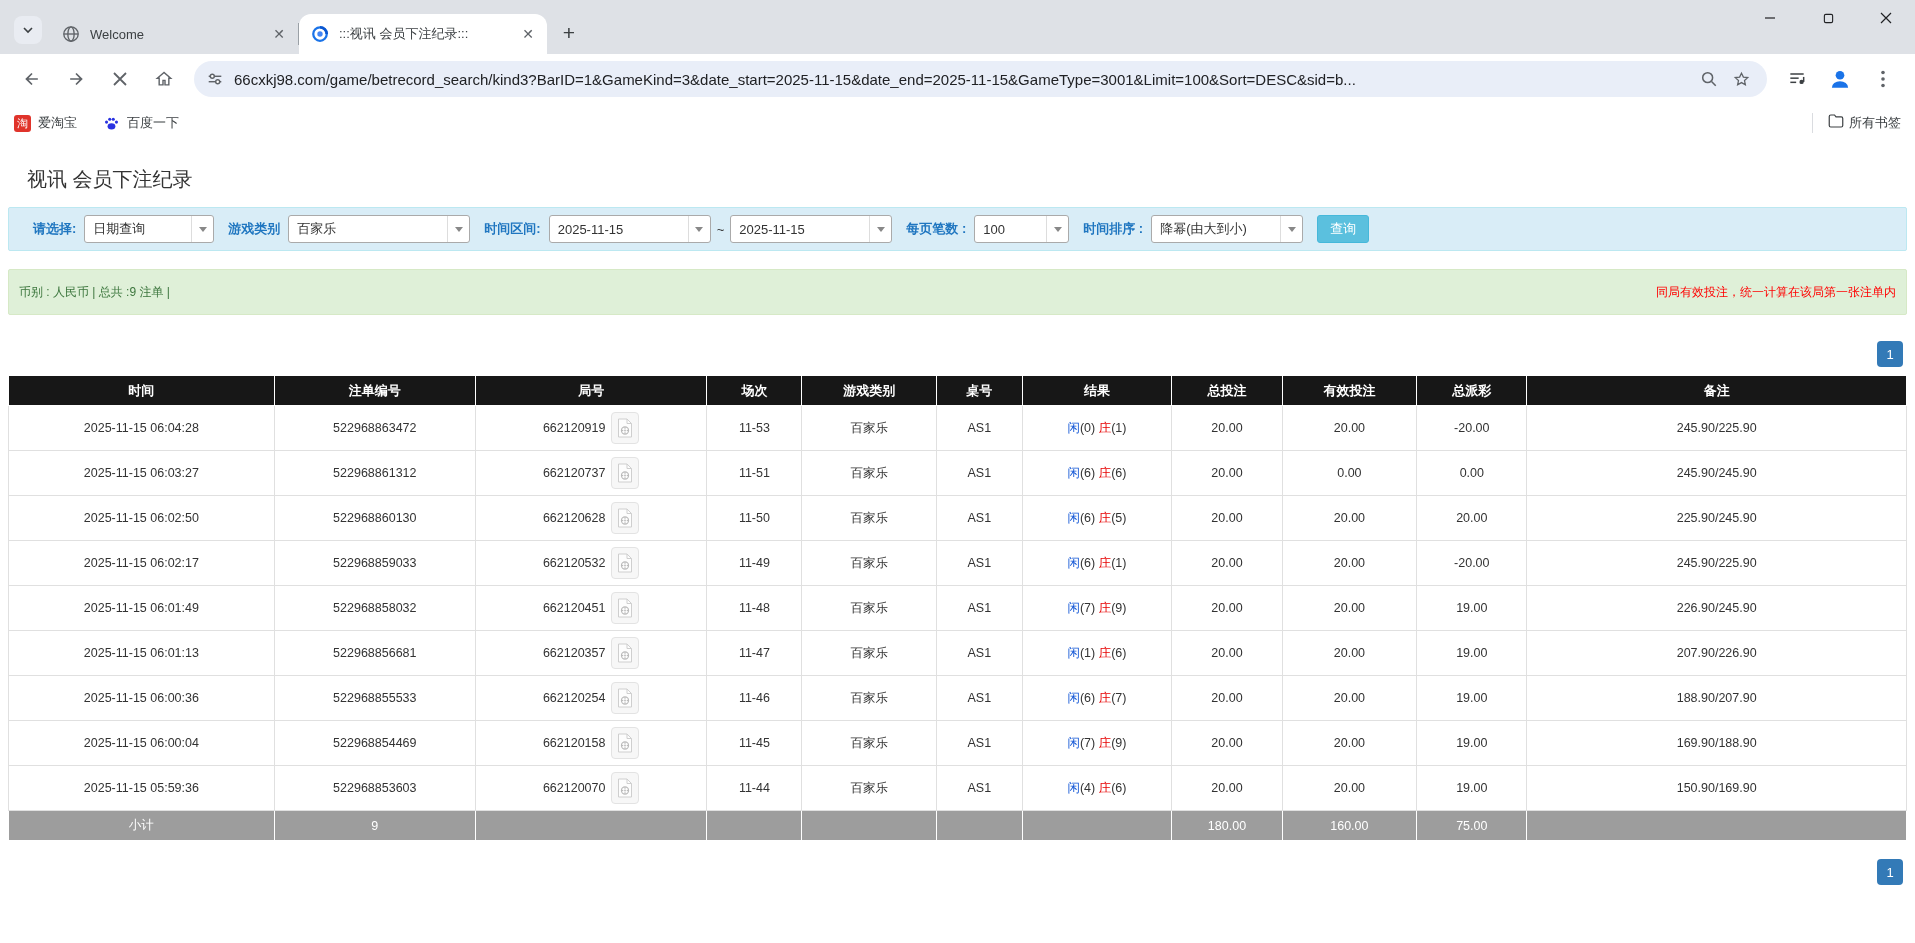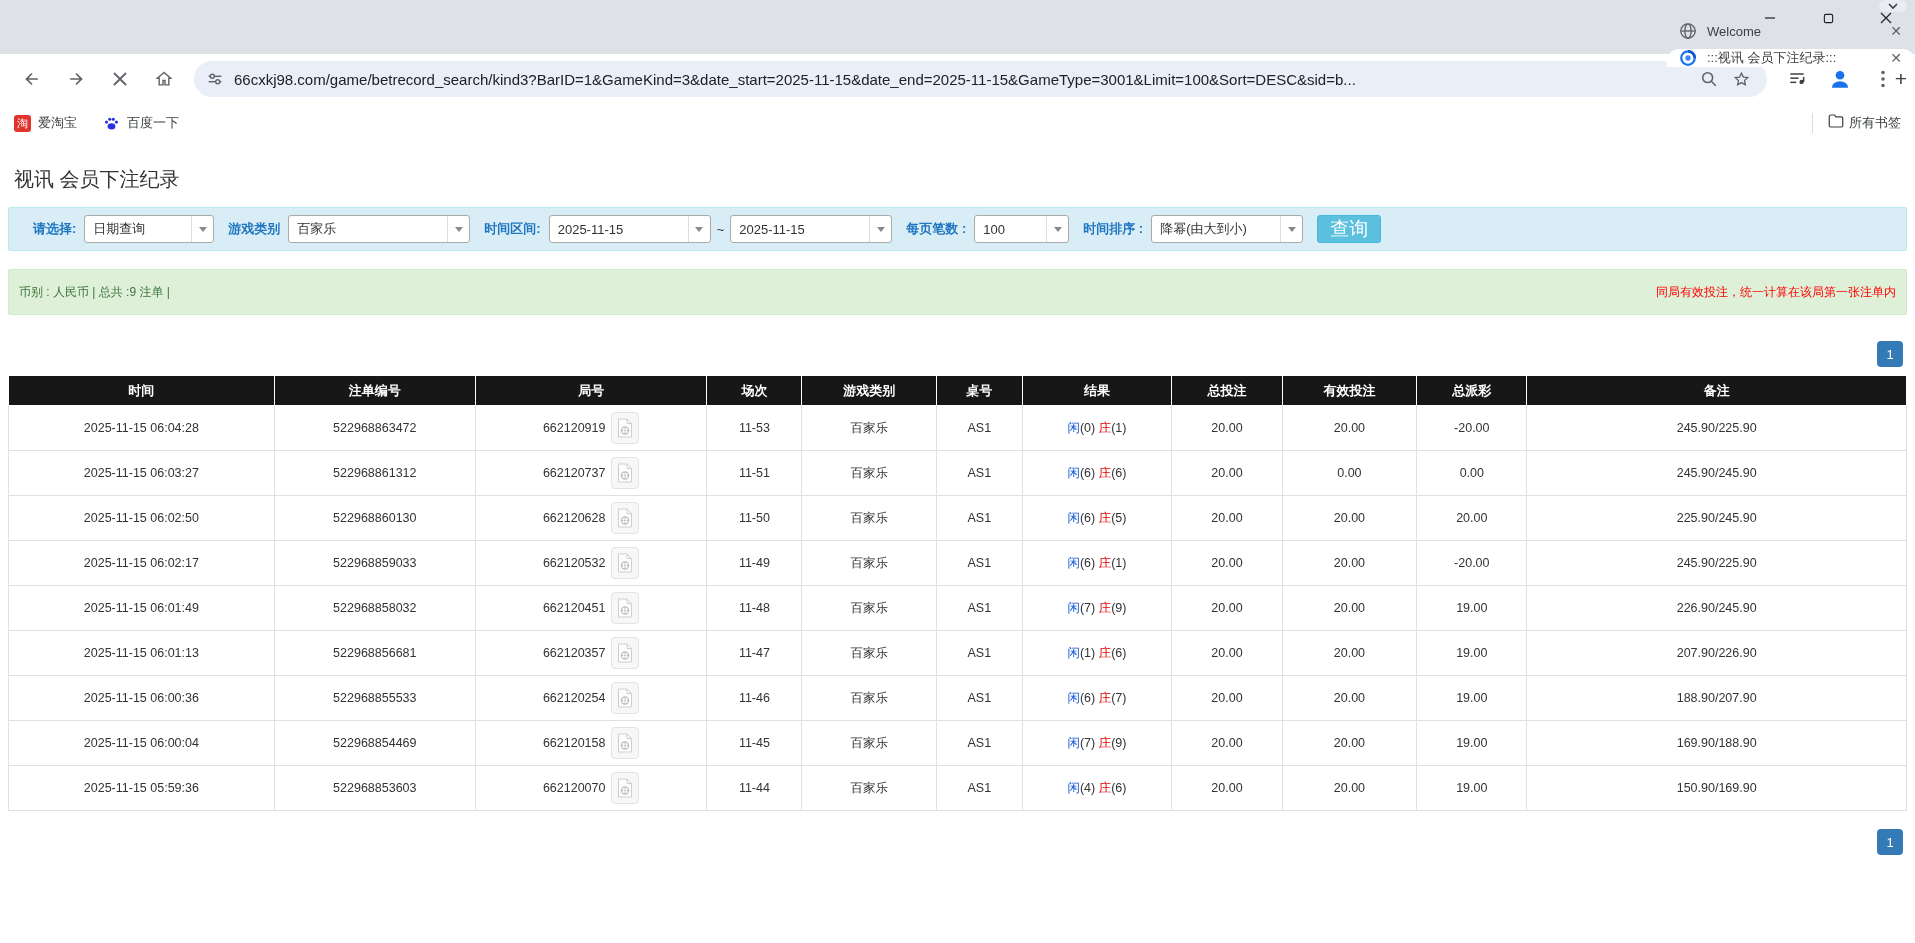"Welcome" .tabbar { flex-direction: column -> none }
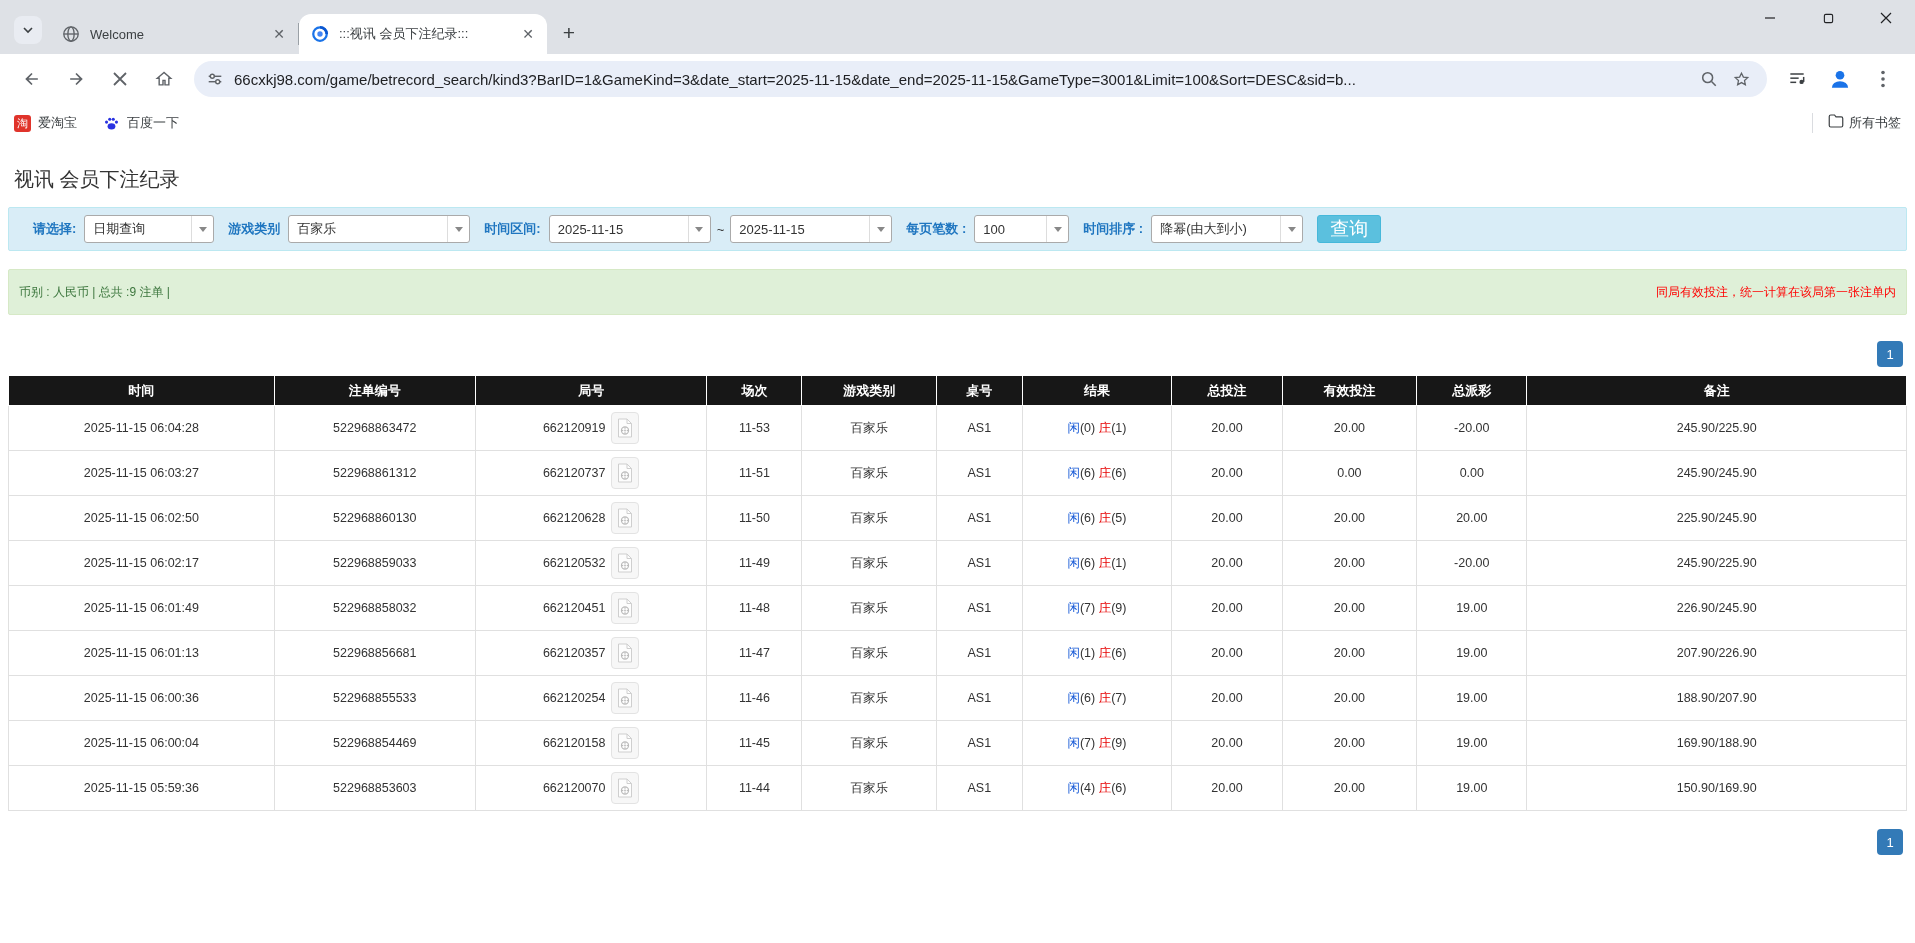"视讯 会员下注纪录" .page-title { margin: 24px 0 14px 6px -> 24px 0 14px 19px }
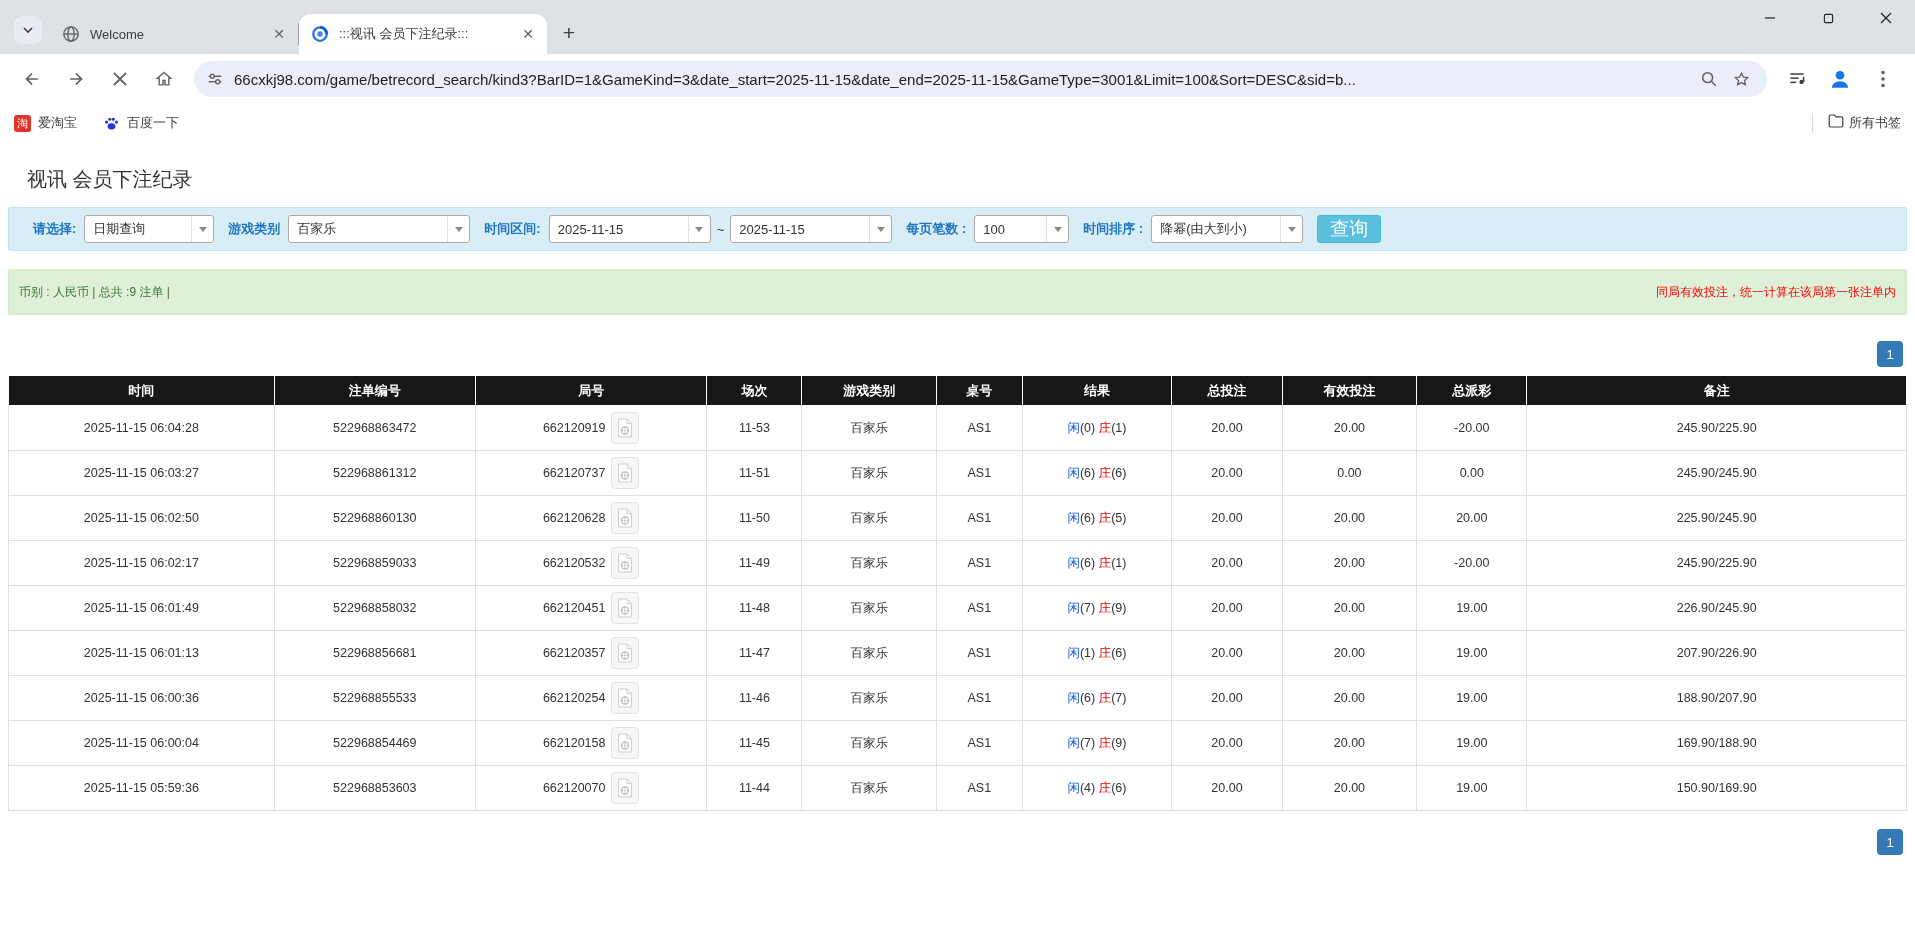"查询" .btn-query { font-size: 19px -> 13px }
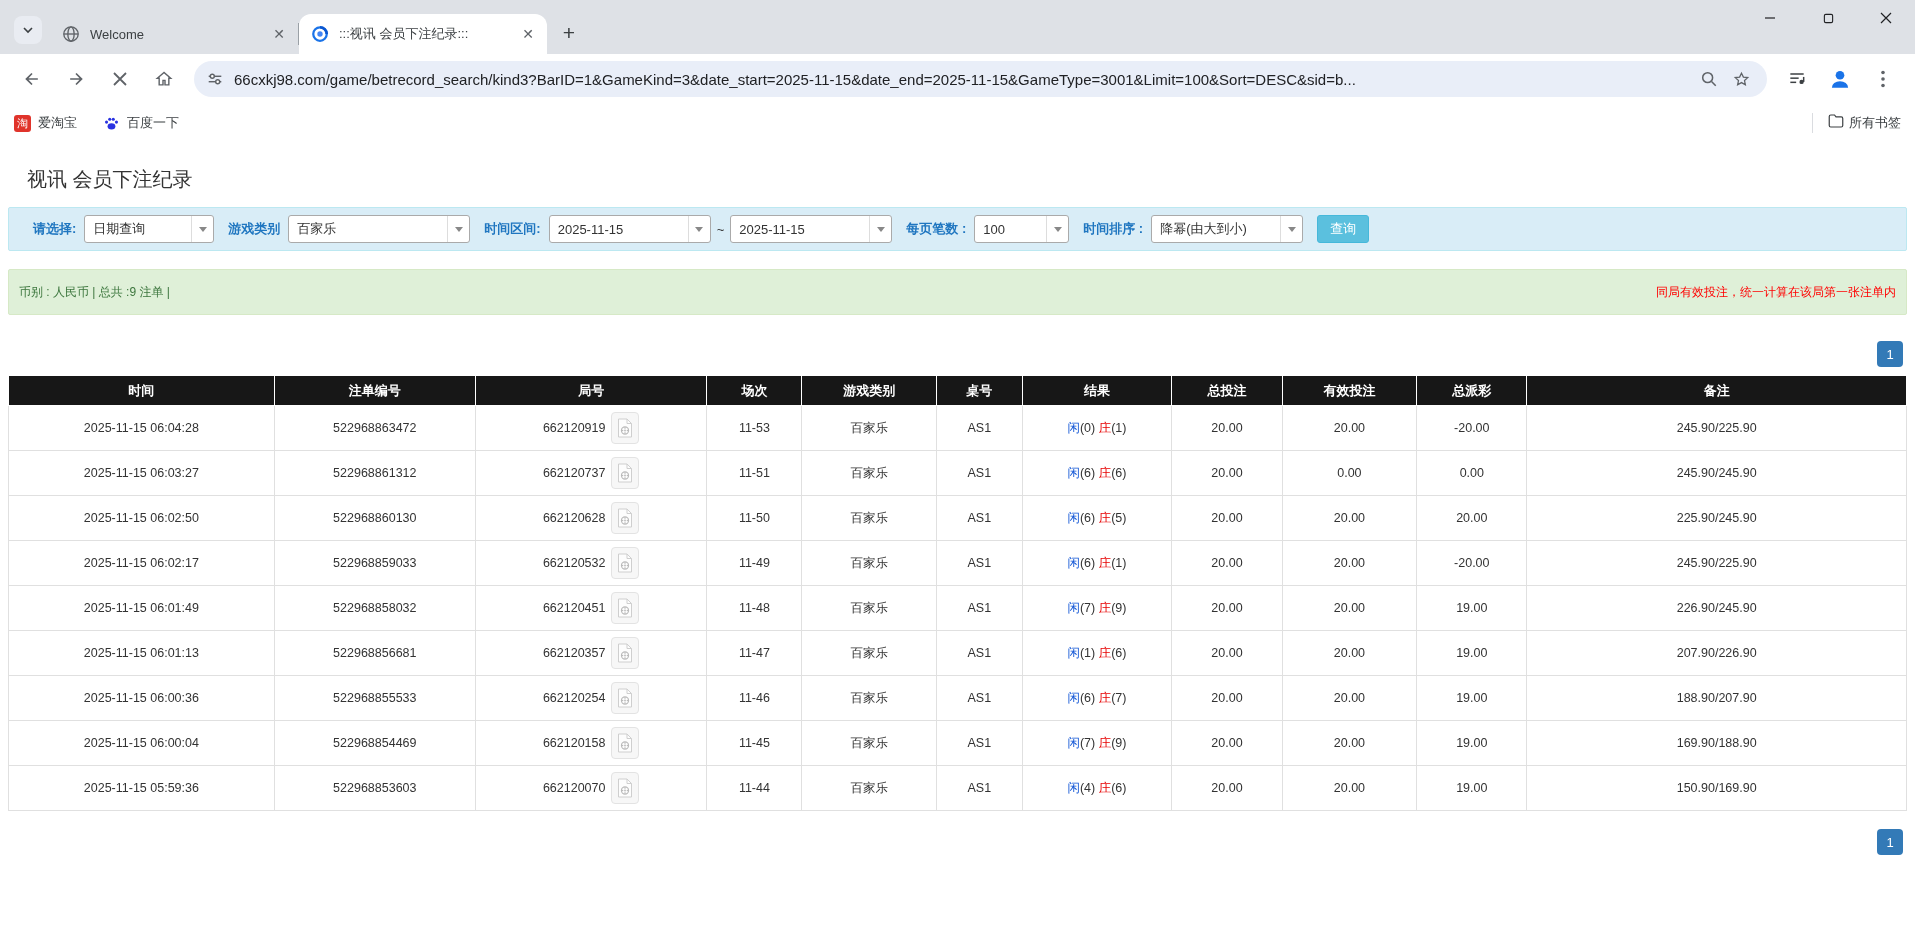"小计" tr.foot { html: none -> <tr> <td>小计</td> <td>9</td> <td></td> <td></td> <td></td> <td></td> <td></td> <td>180.00</td> <td>160.00</td> <td>75.00</td> <td></td> </tr> }
